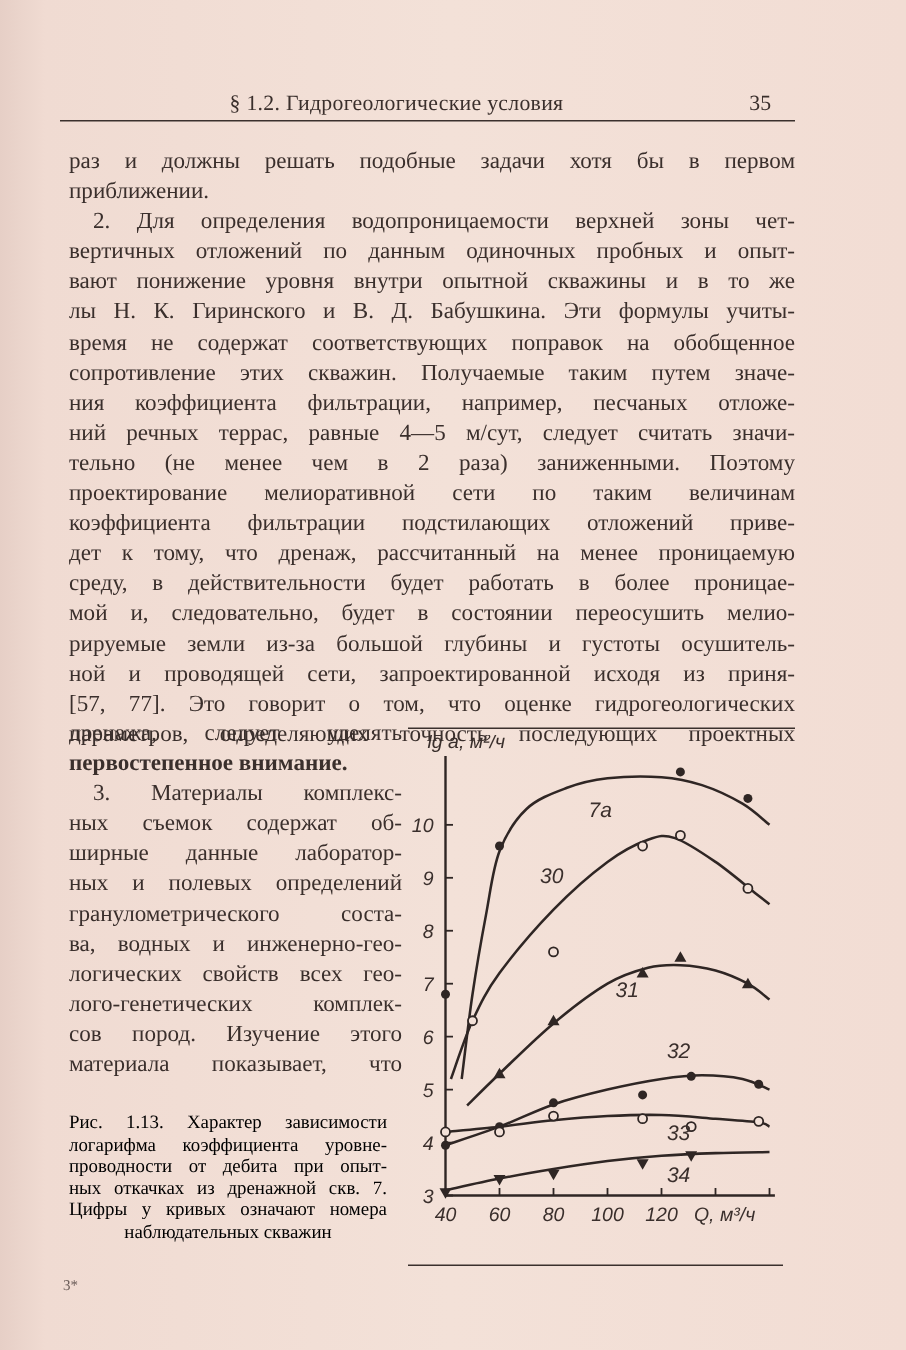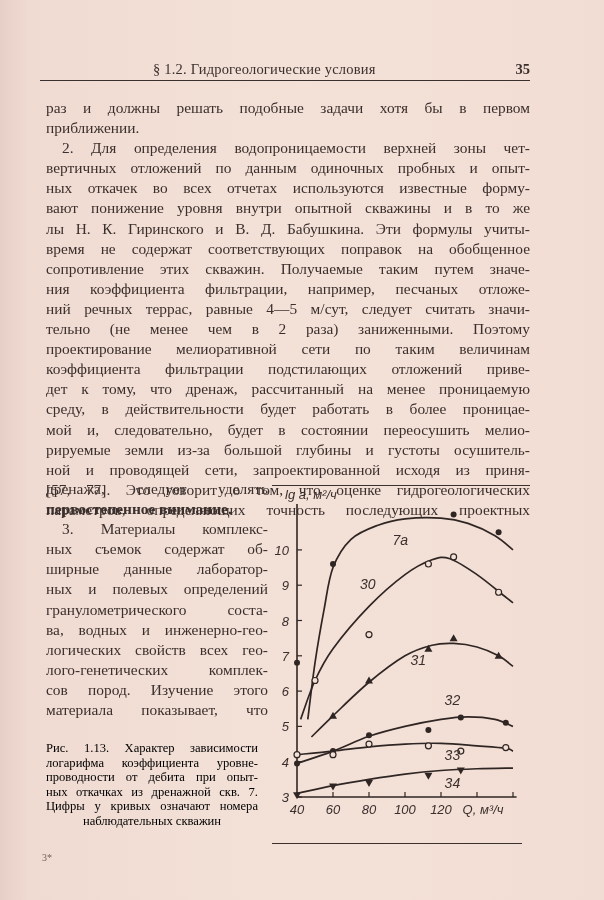"35" .running-head .pno { font-weight: bold -> normal; right: 0 -> 16px }
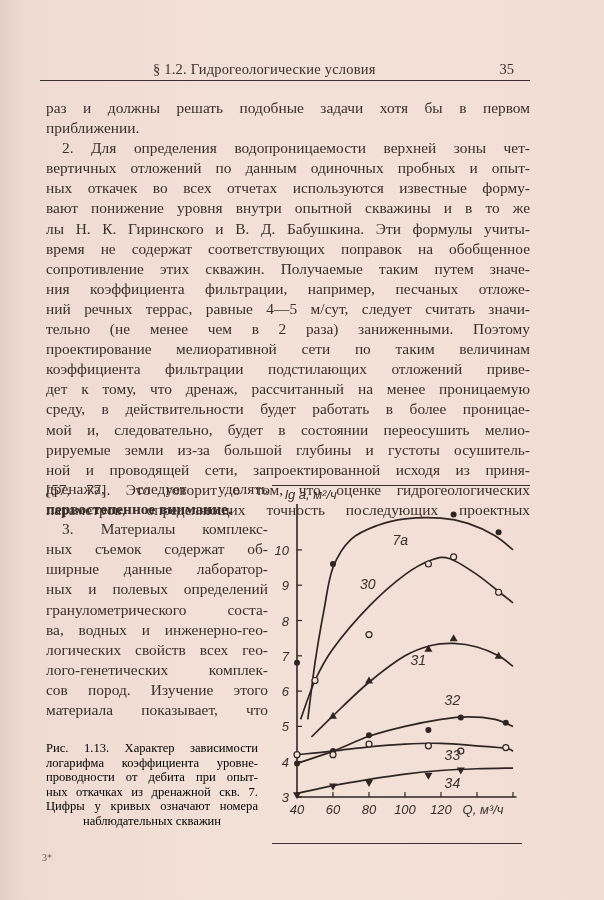"ных откачек во всех отчетах" span.ln { html: <span>ных откачек во всех отчетах используются известные форму-</span> -> none }
